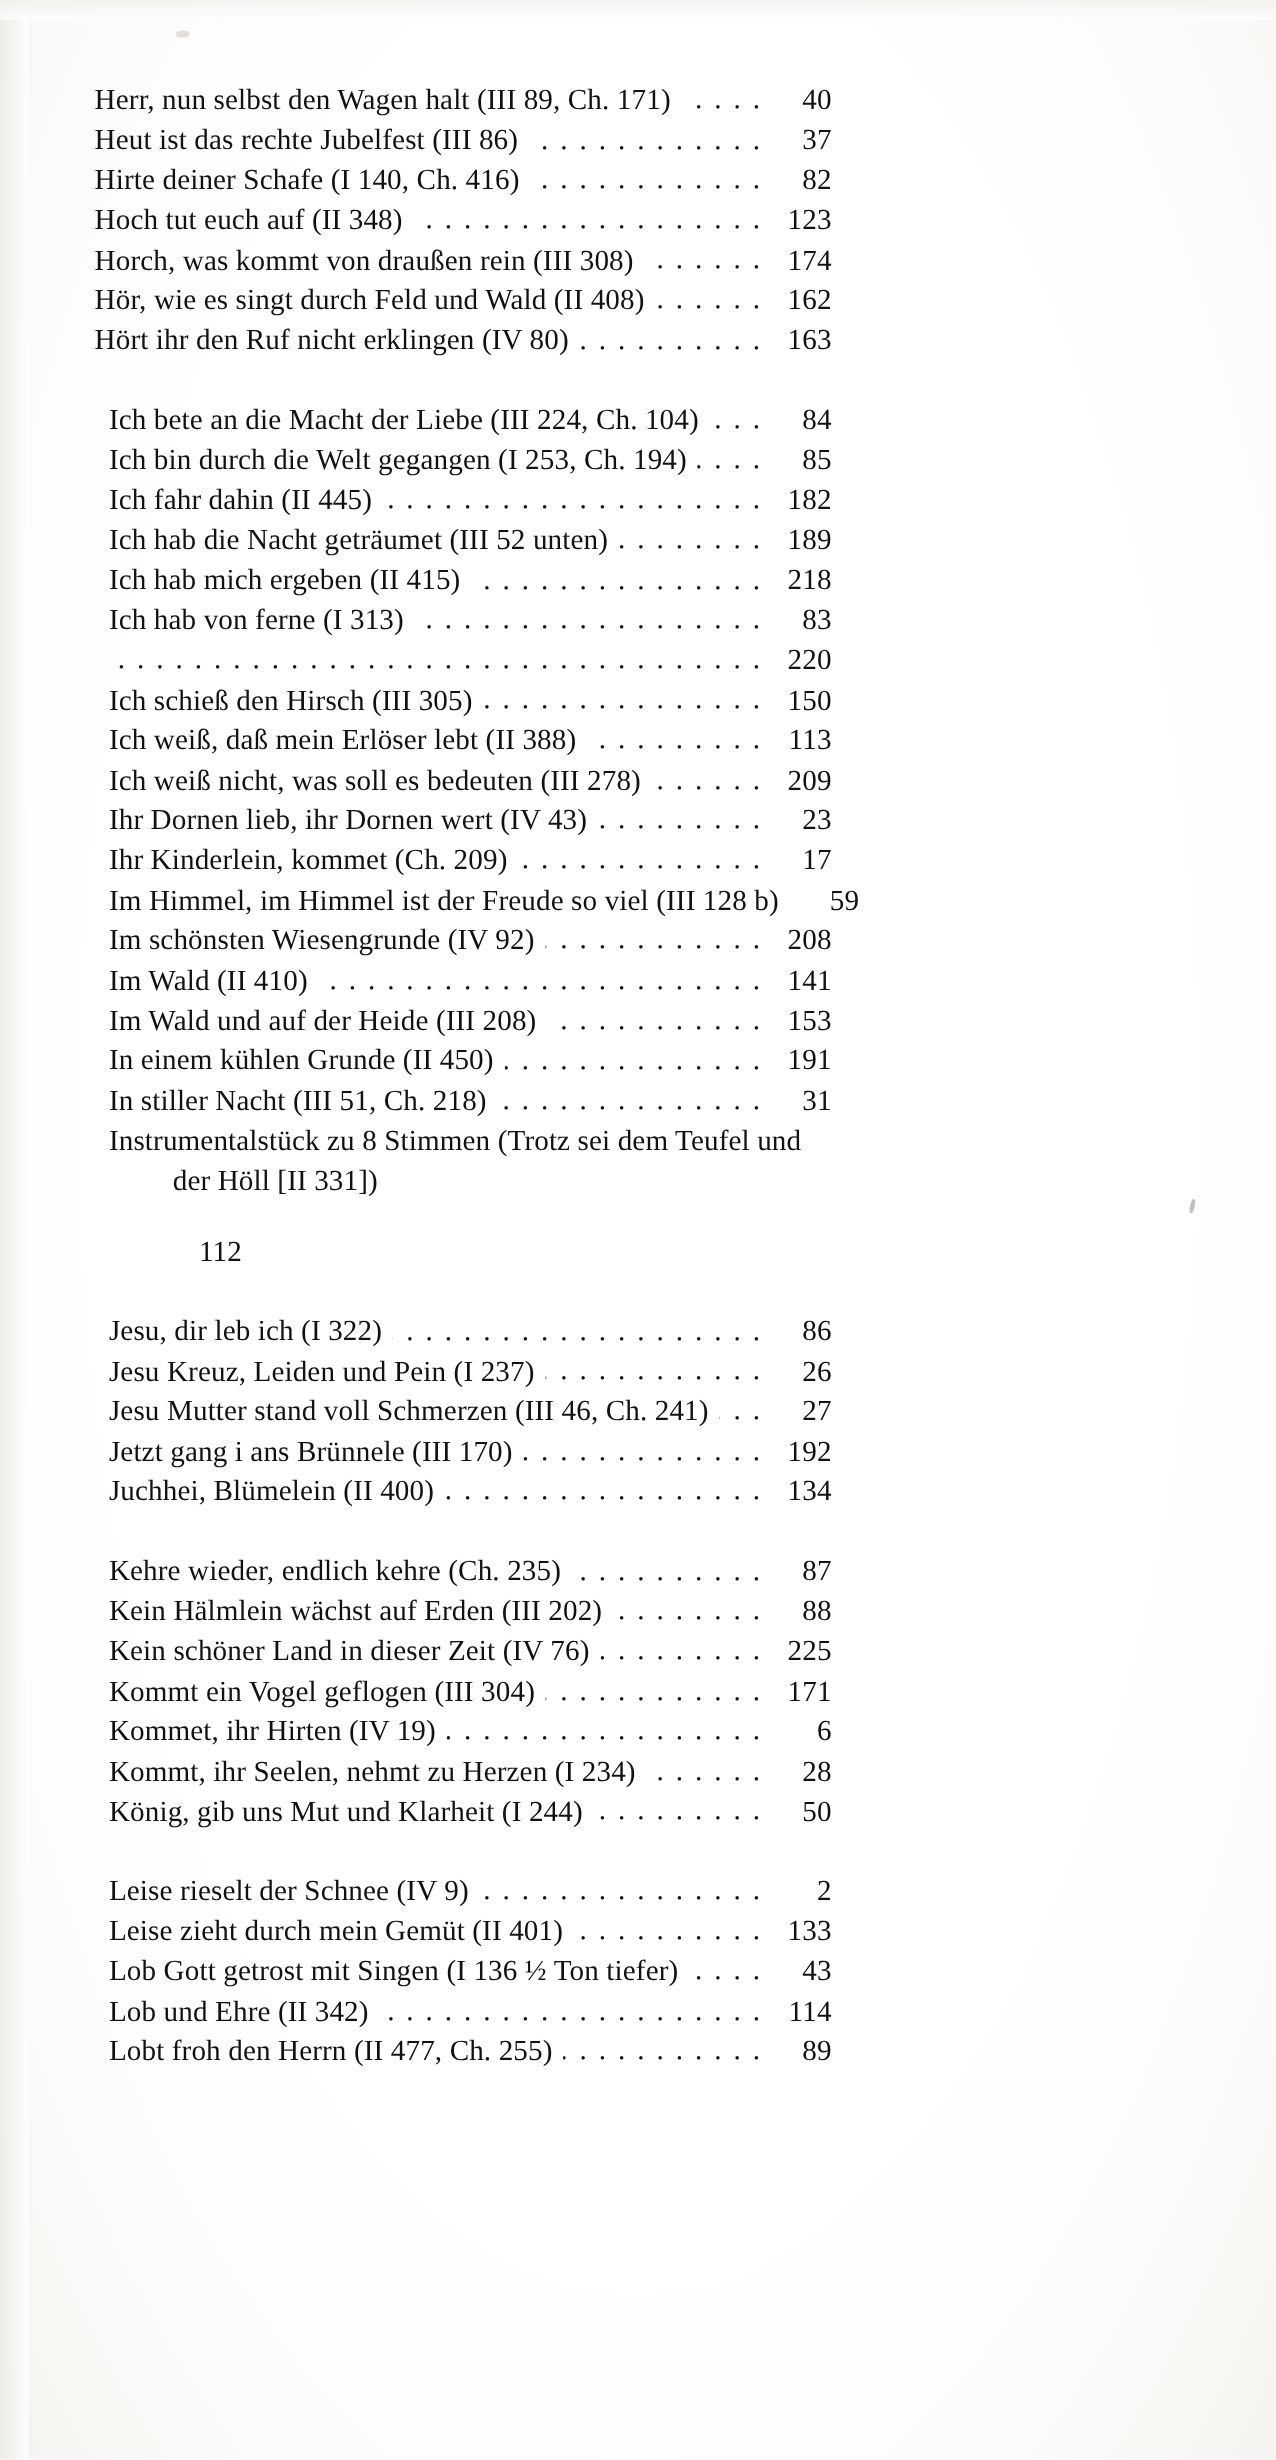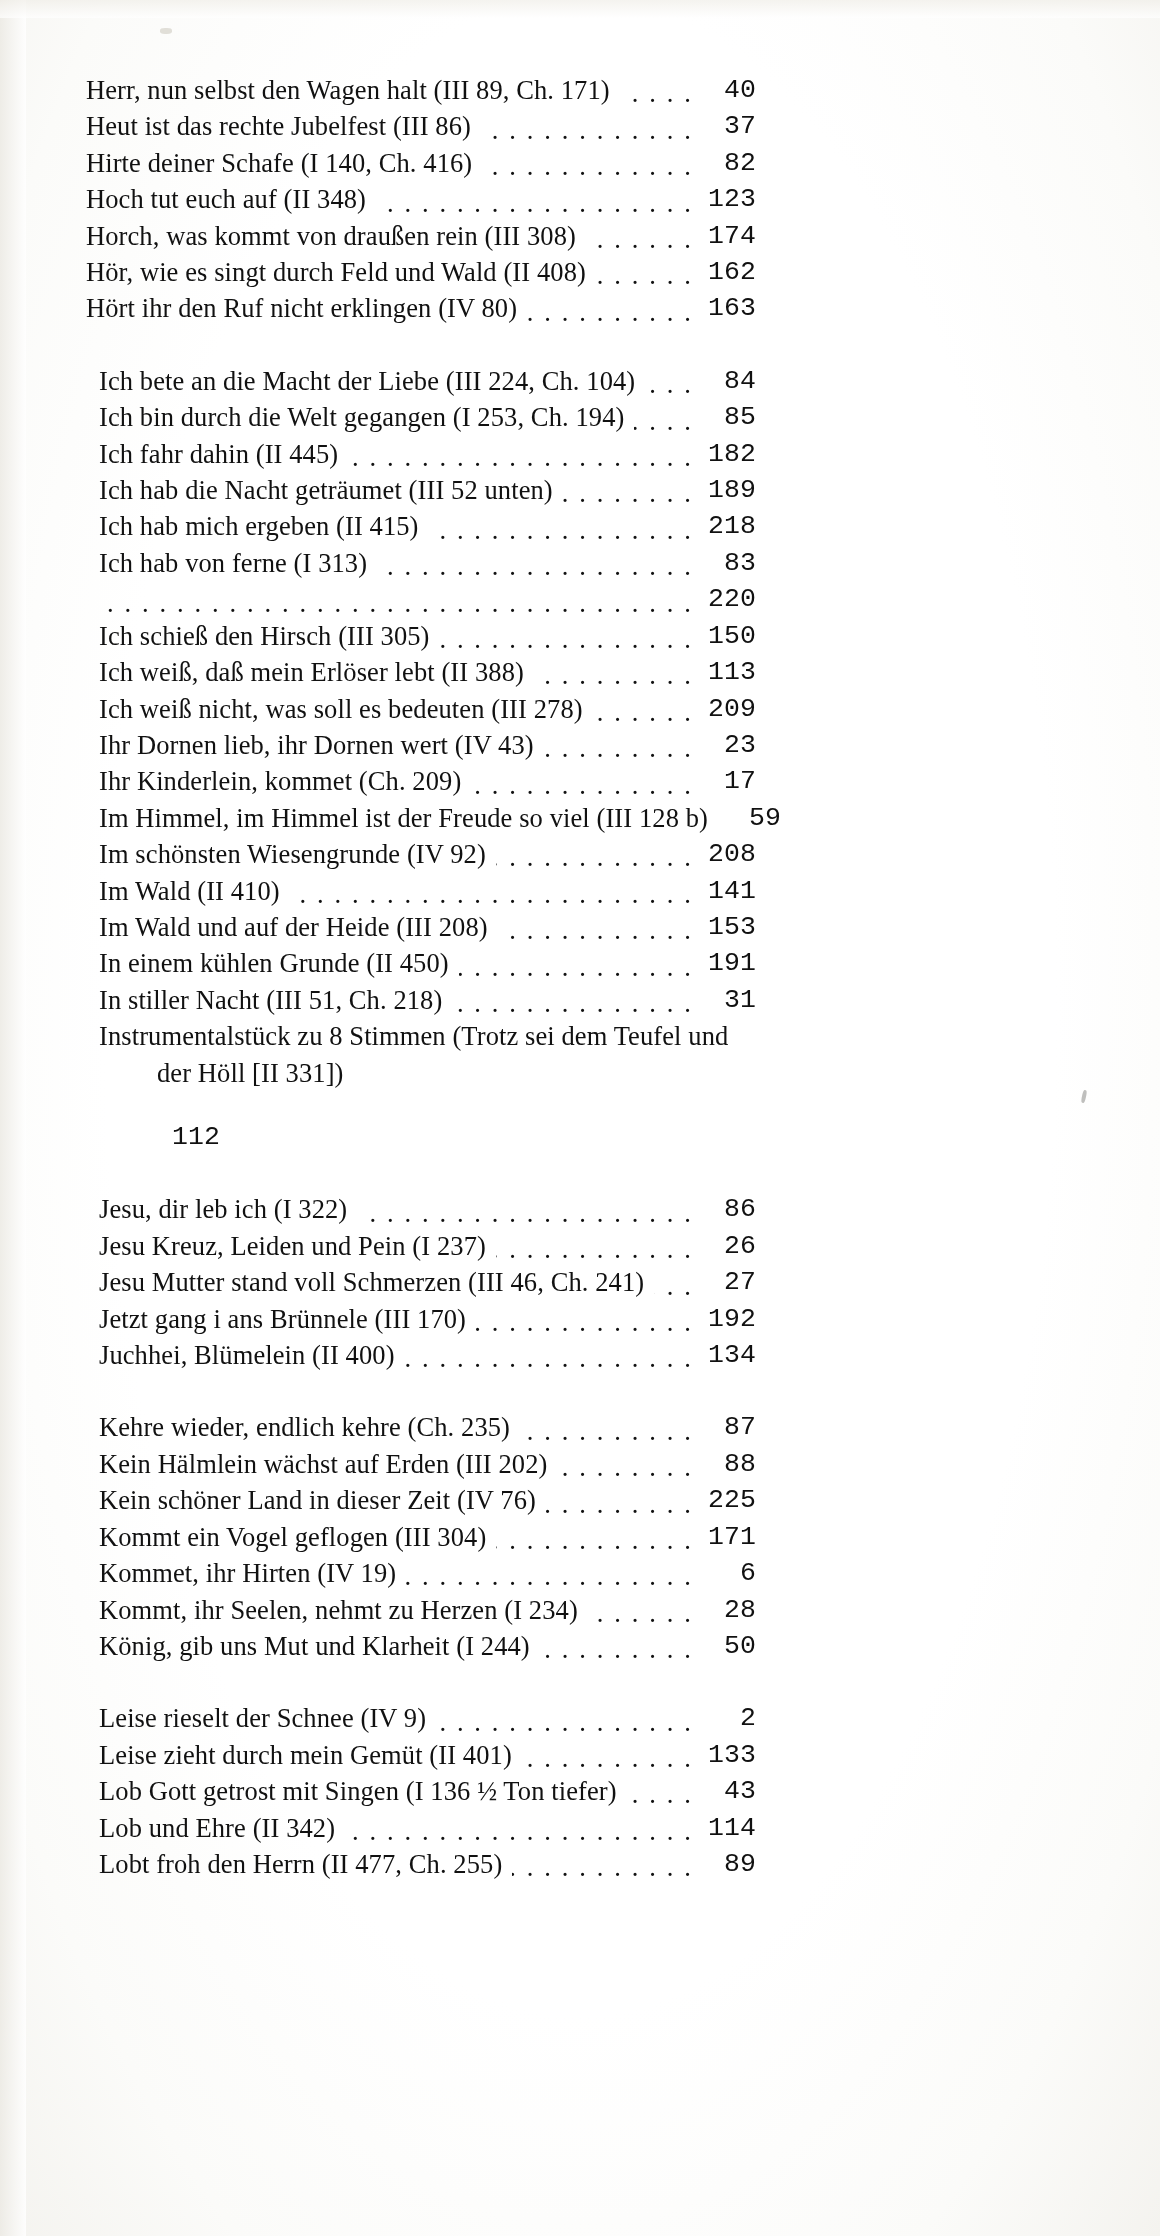"Herr, nun selbst den Wagen" .entry .row { align-items: flex-end -> center }
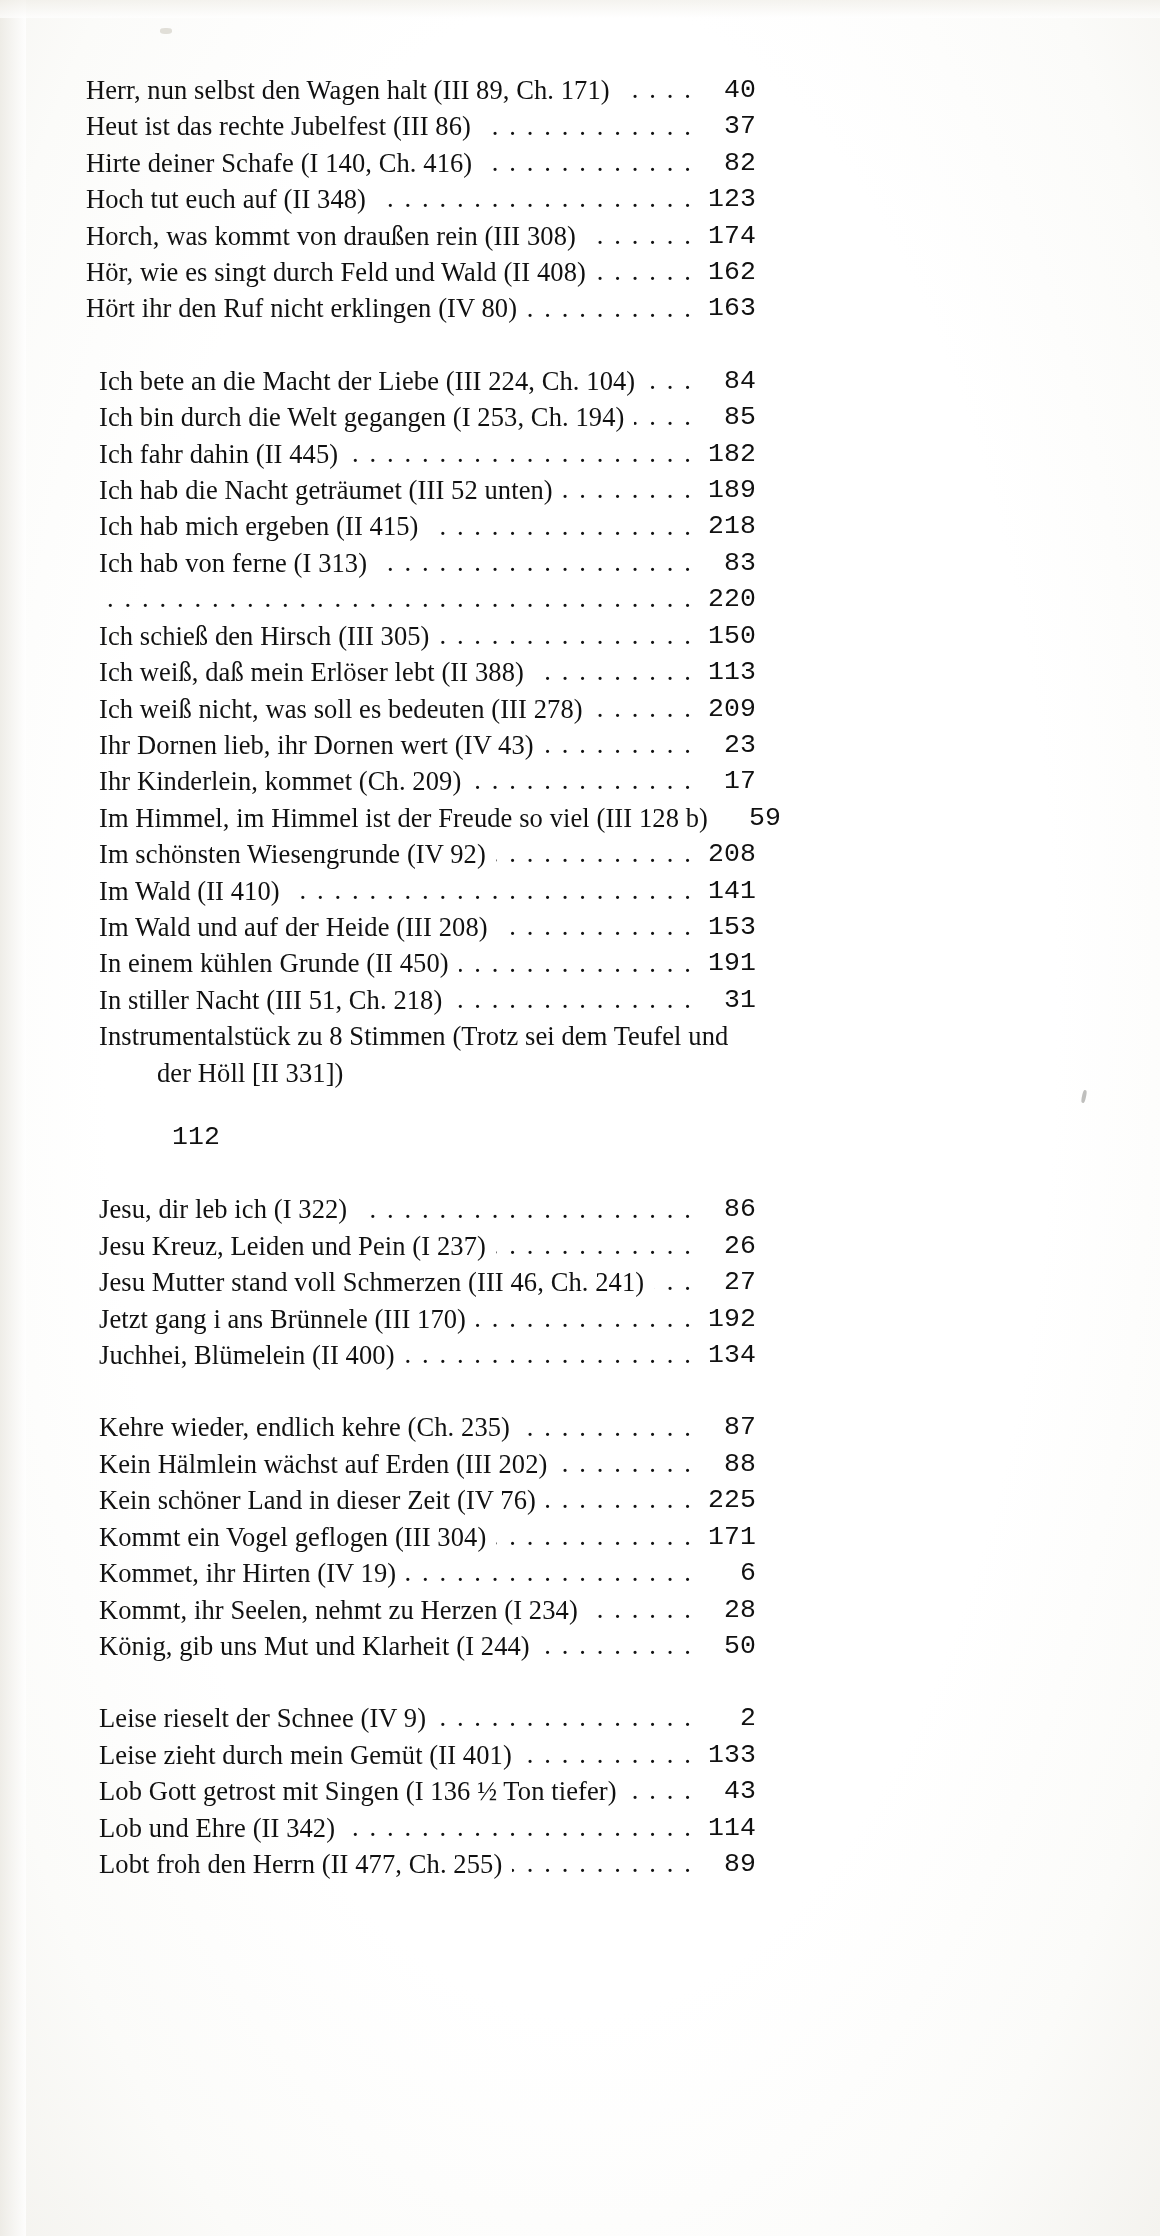"40" .entry .page { font-family: Liberation Mono, monospace -> none }
